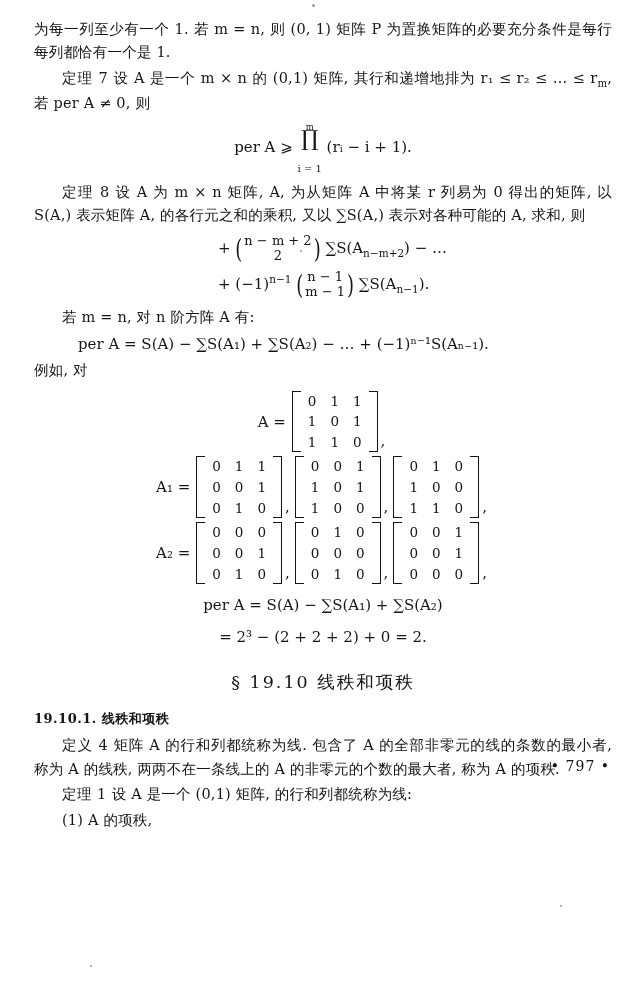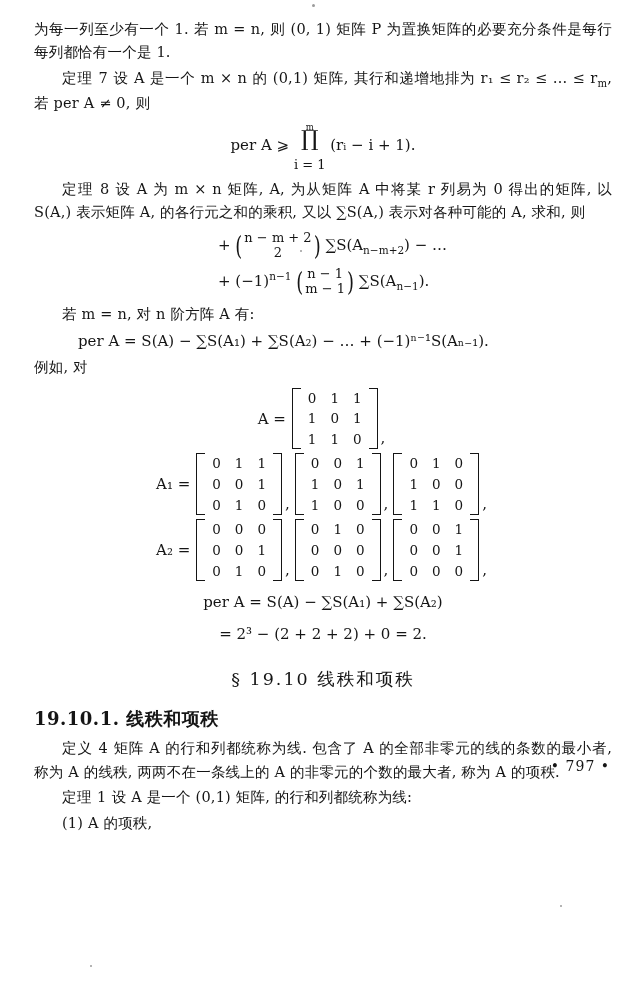"i = 1" .bigop .lim-bot { font-size: 13px -> 10px; margin-top: 10px -> 16px }
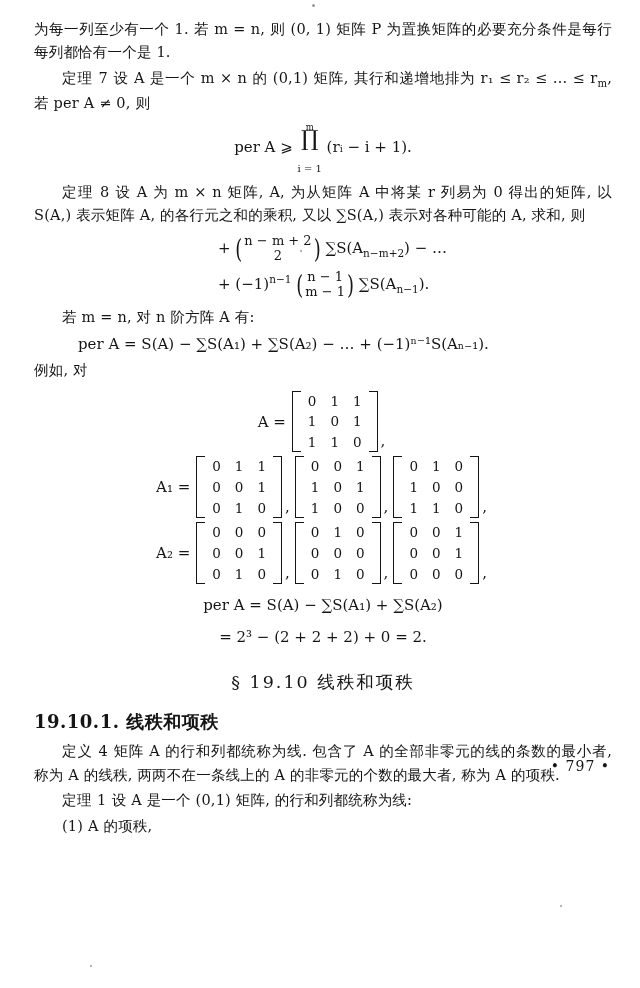"19.10.1. 线秩和项秩" h3.subsection { font-size: 18px -> 13px }
